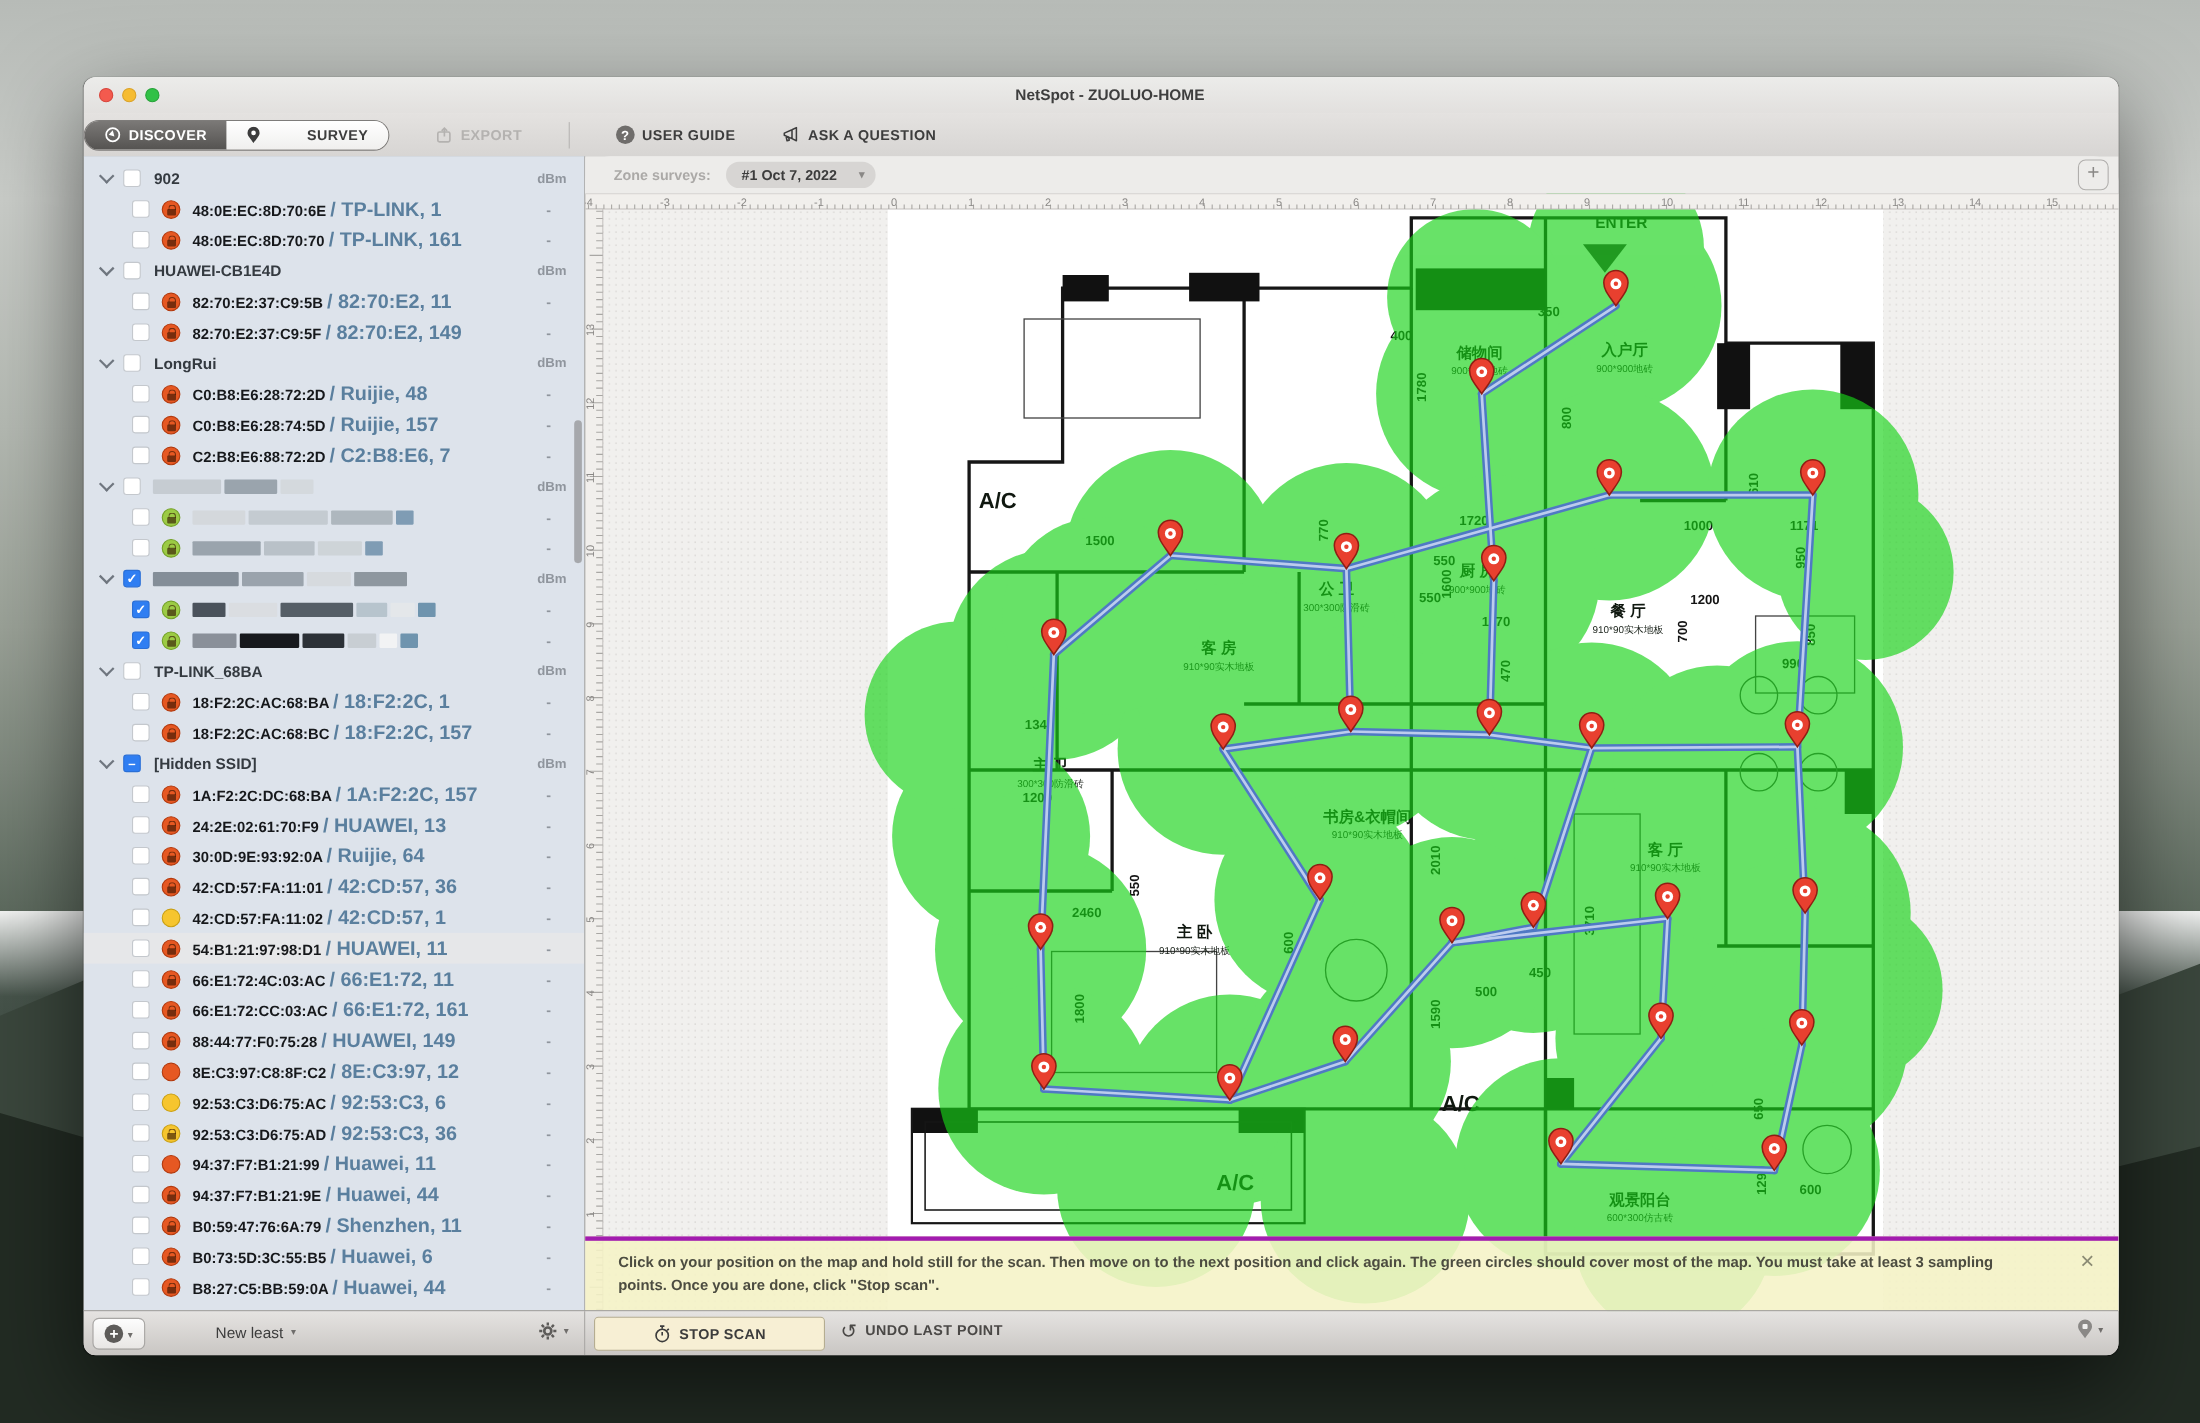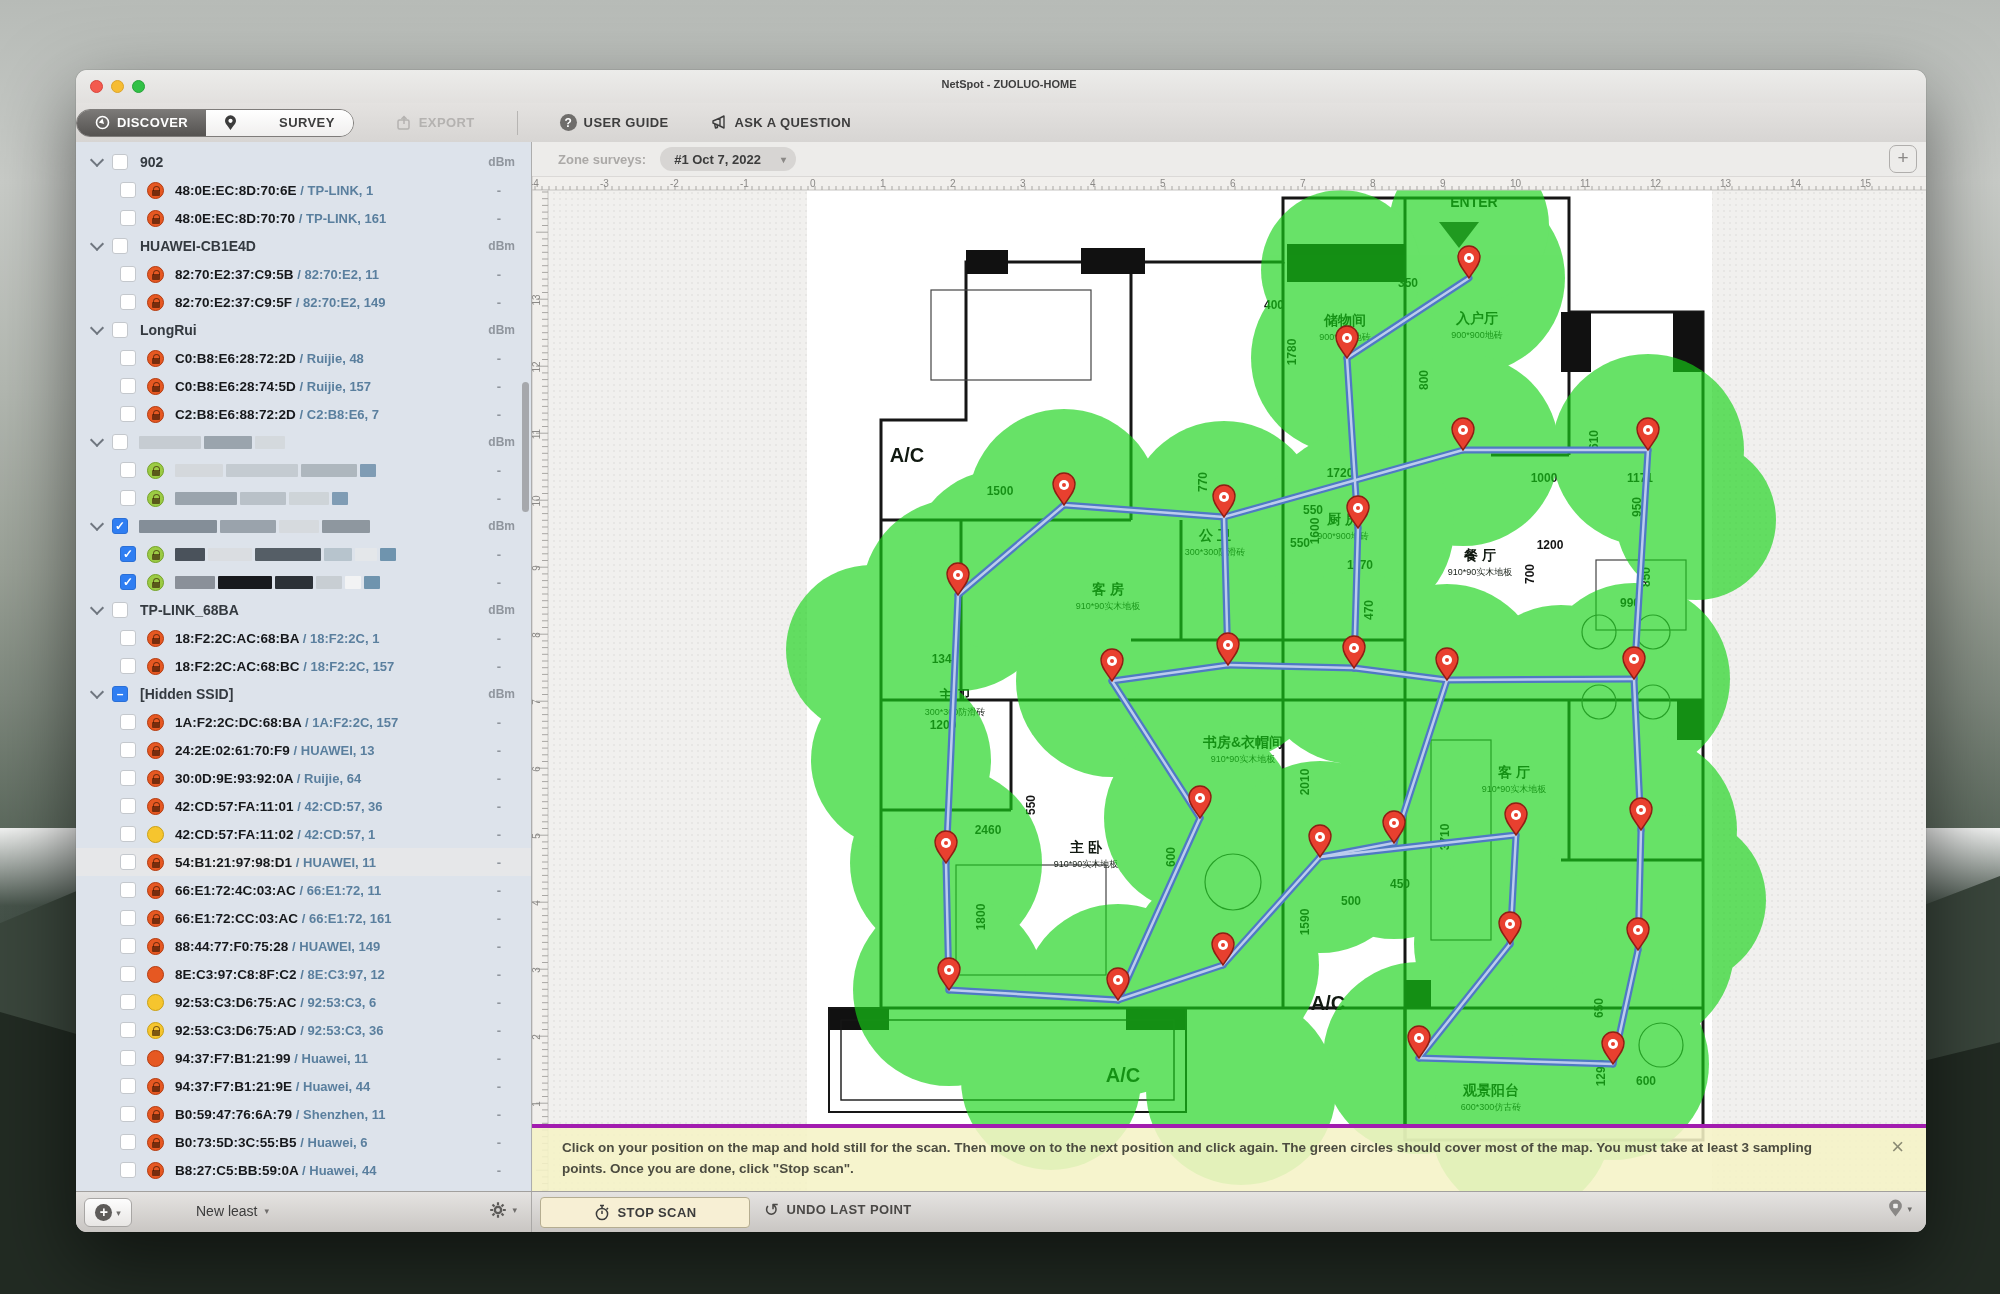"NetSpot - ZUOLUO-HOME" .title { font-size: 11px -> 14px }
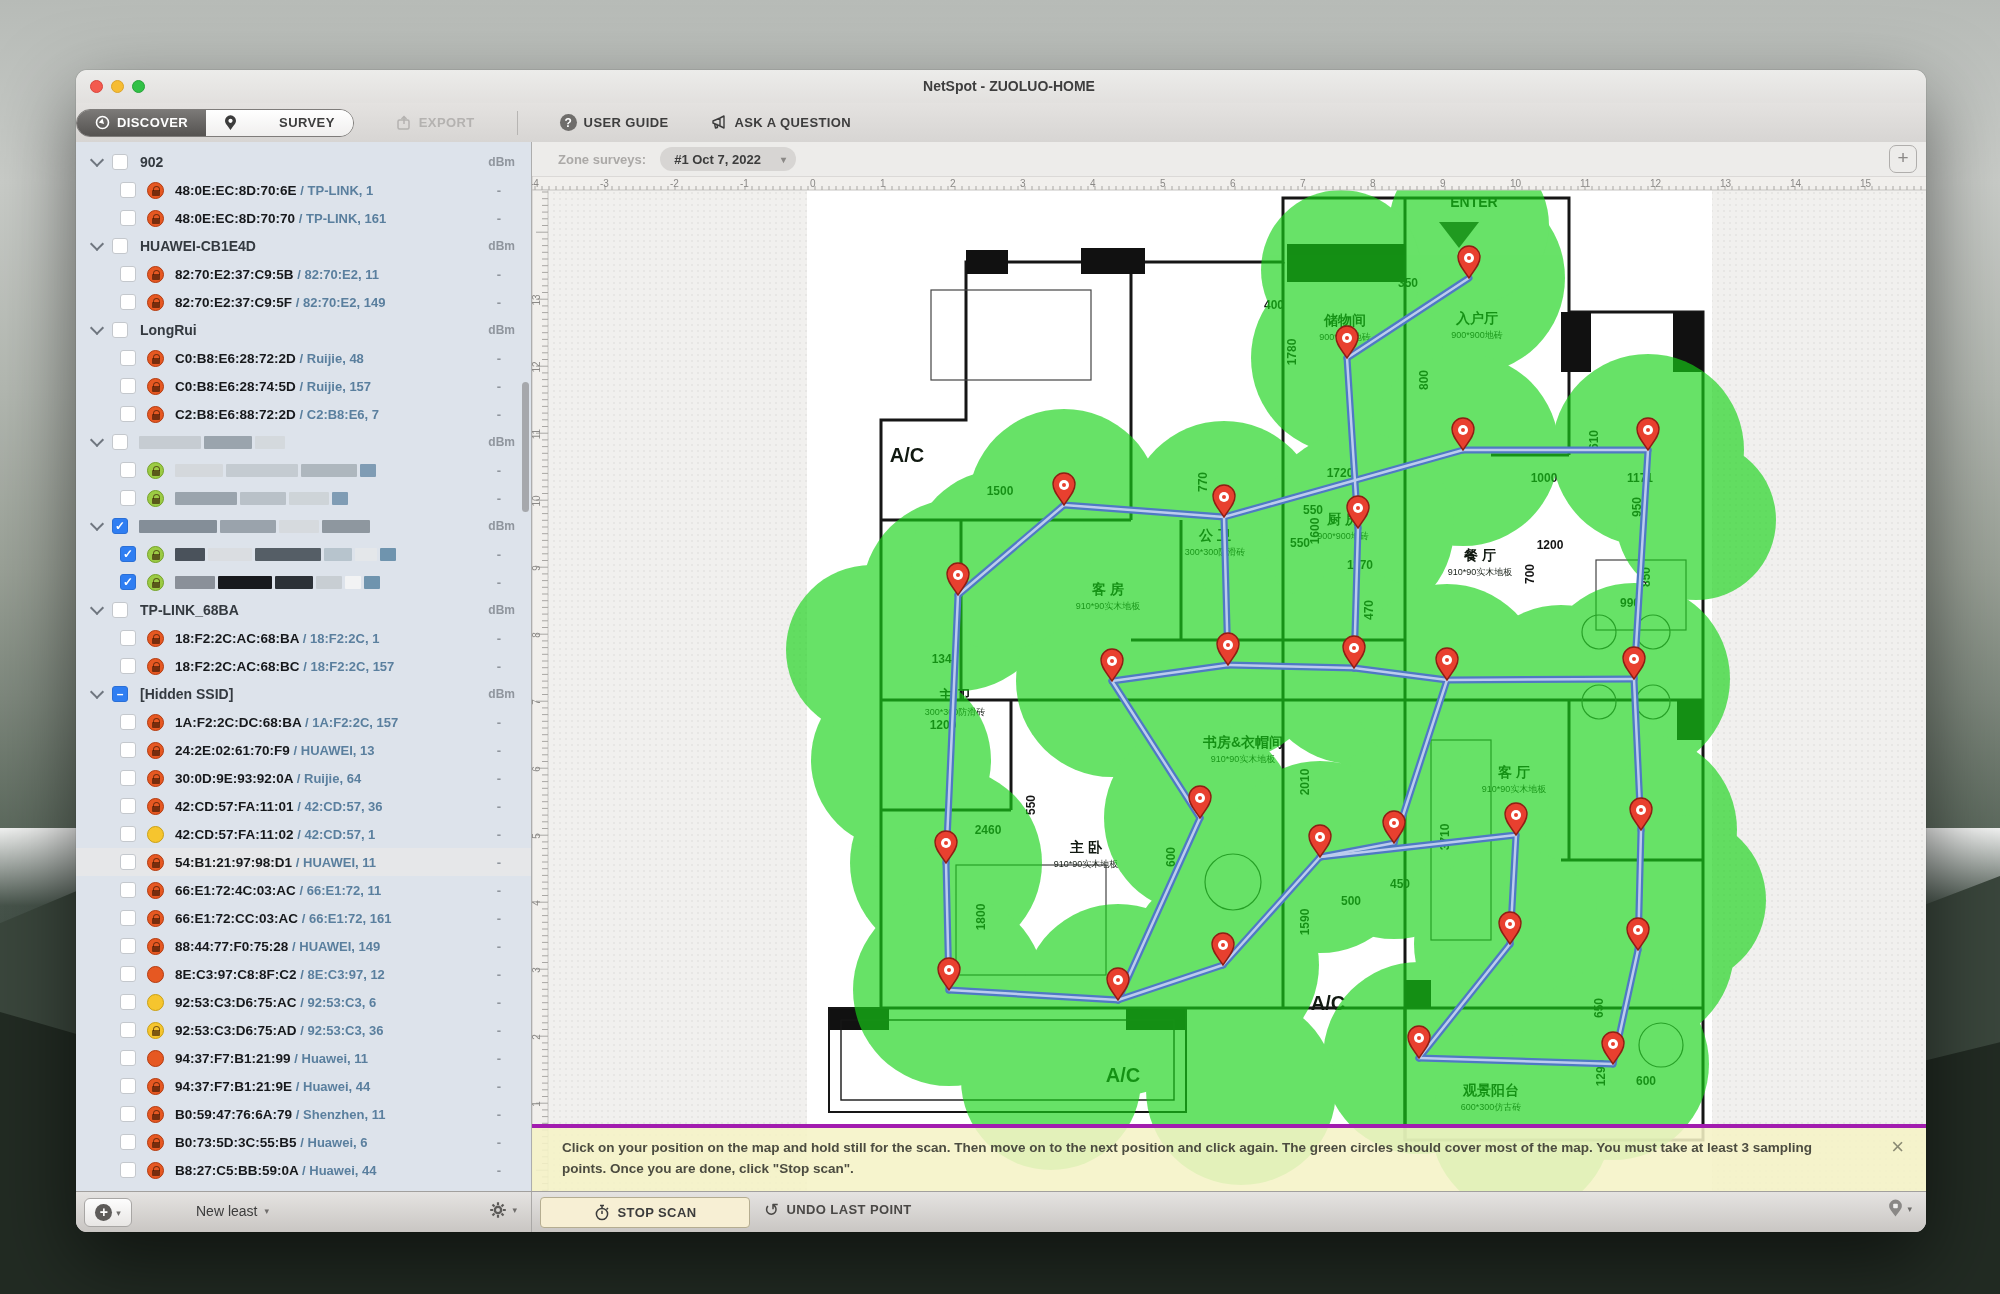"/ TP-LINK, 1" .info { font-size: 13px -> 18px }
